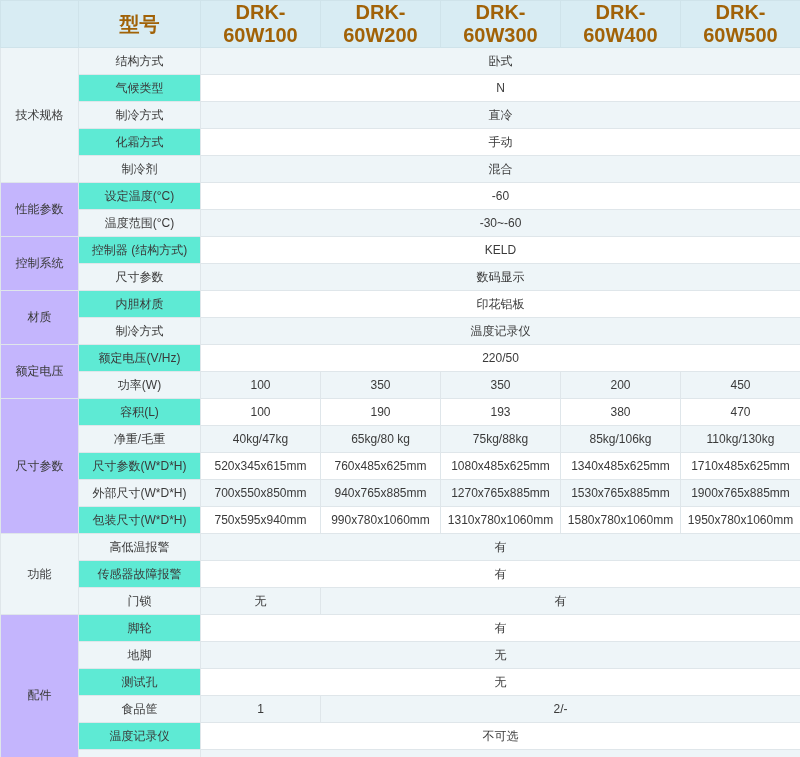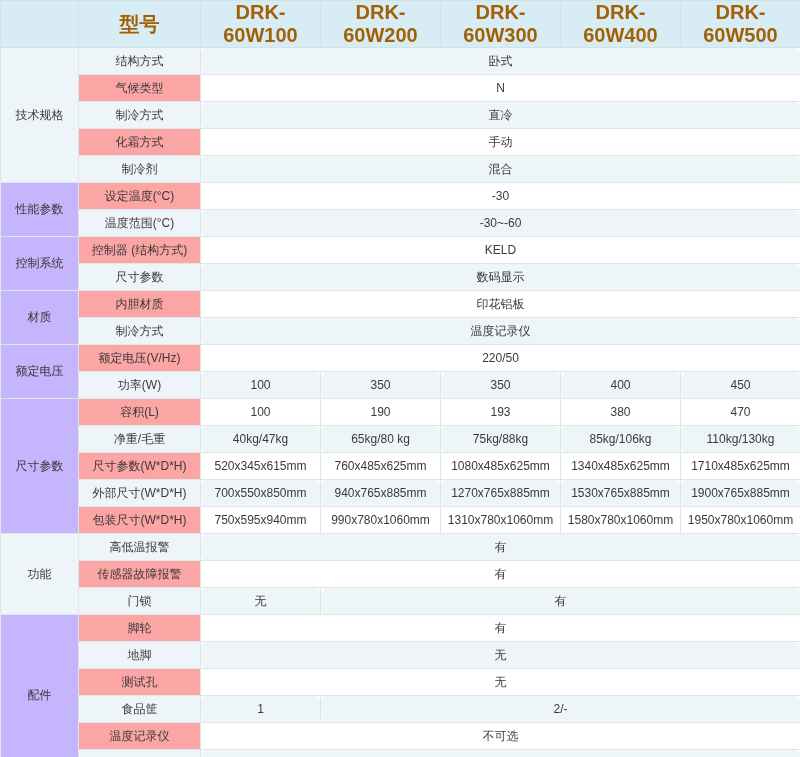"卧式" td.val { border-radius: 6px -> none }
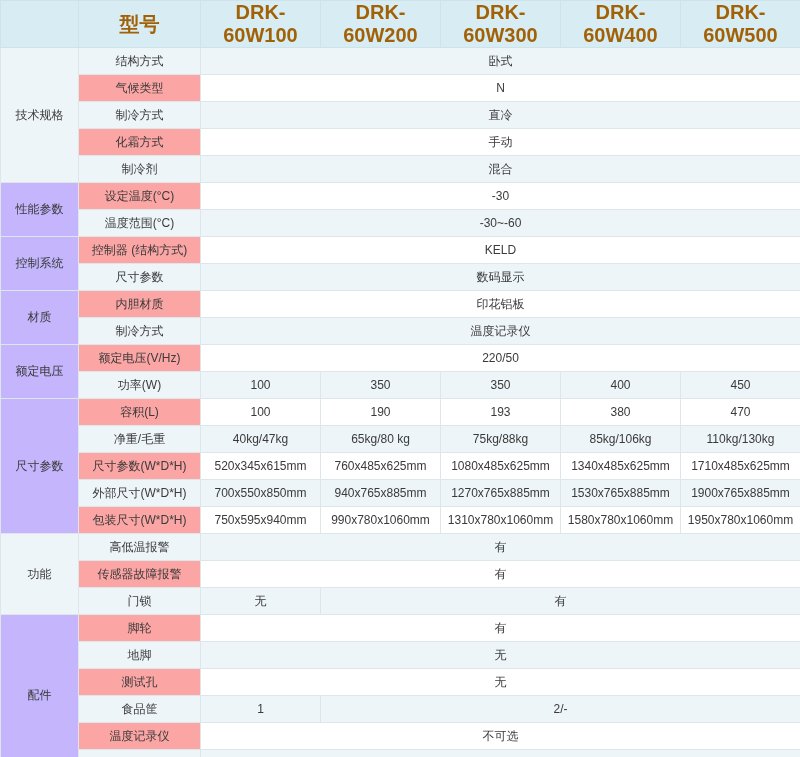"气候类型" td.attr { background: #fca5a5 -> #5eead4 }
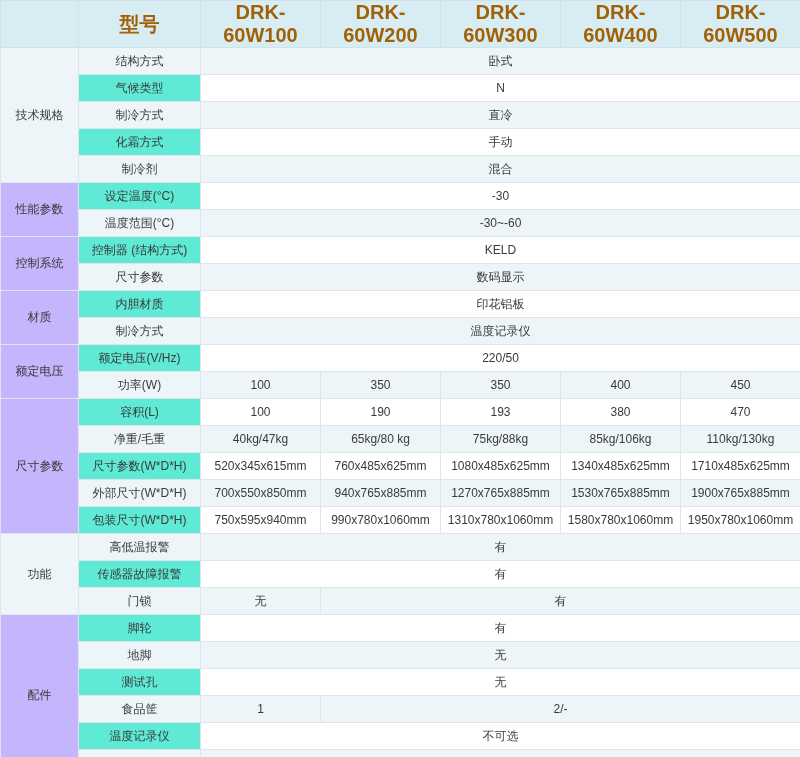"-30" td.val { text: -30 -> -60 }
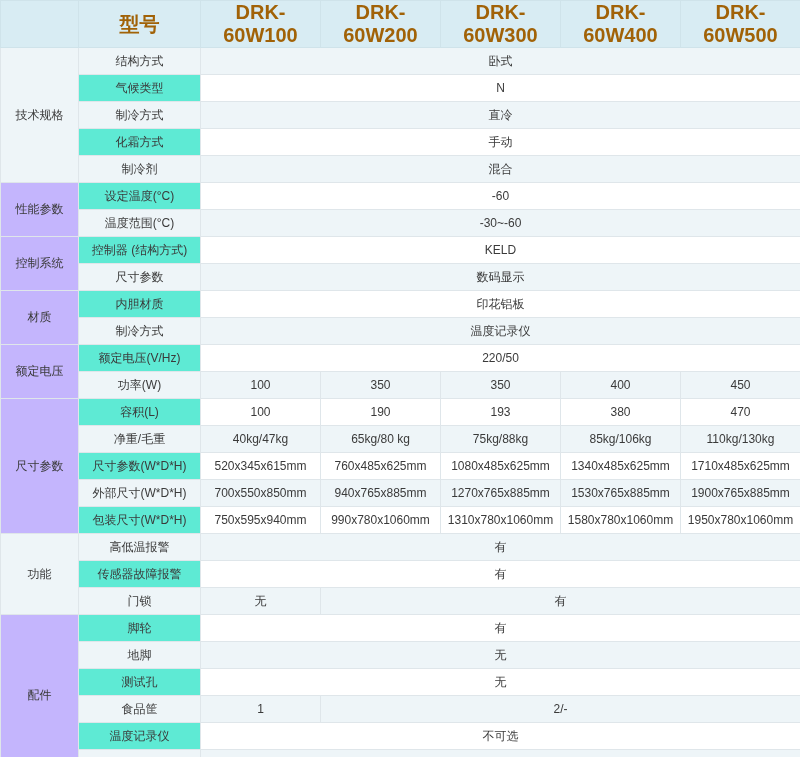"400" td.val { text: 400 -> 200 }
